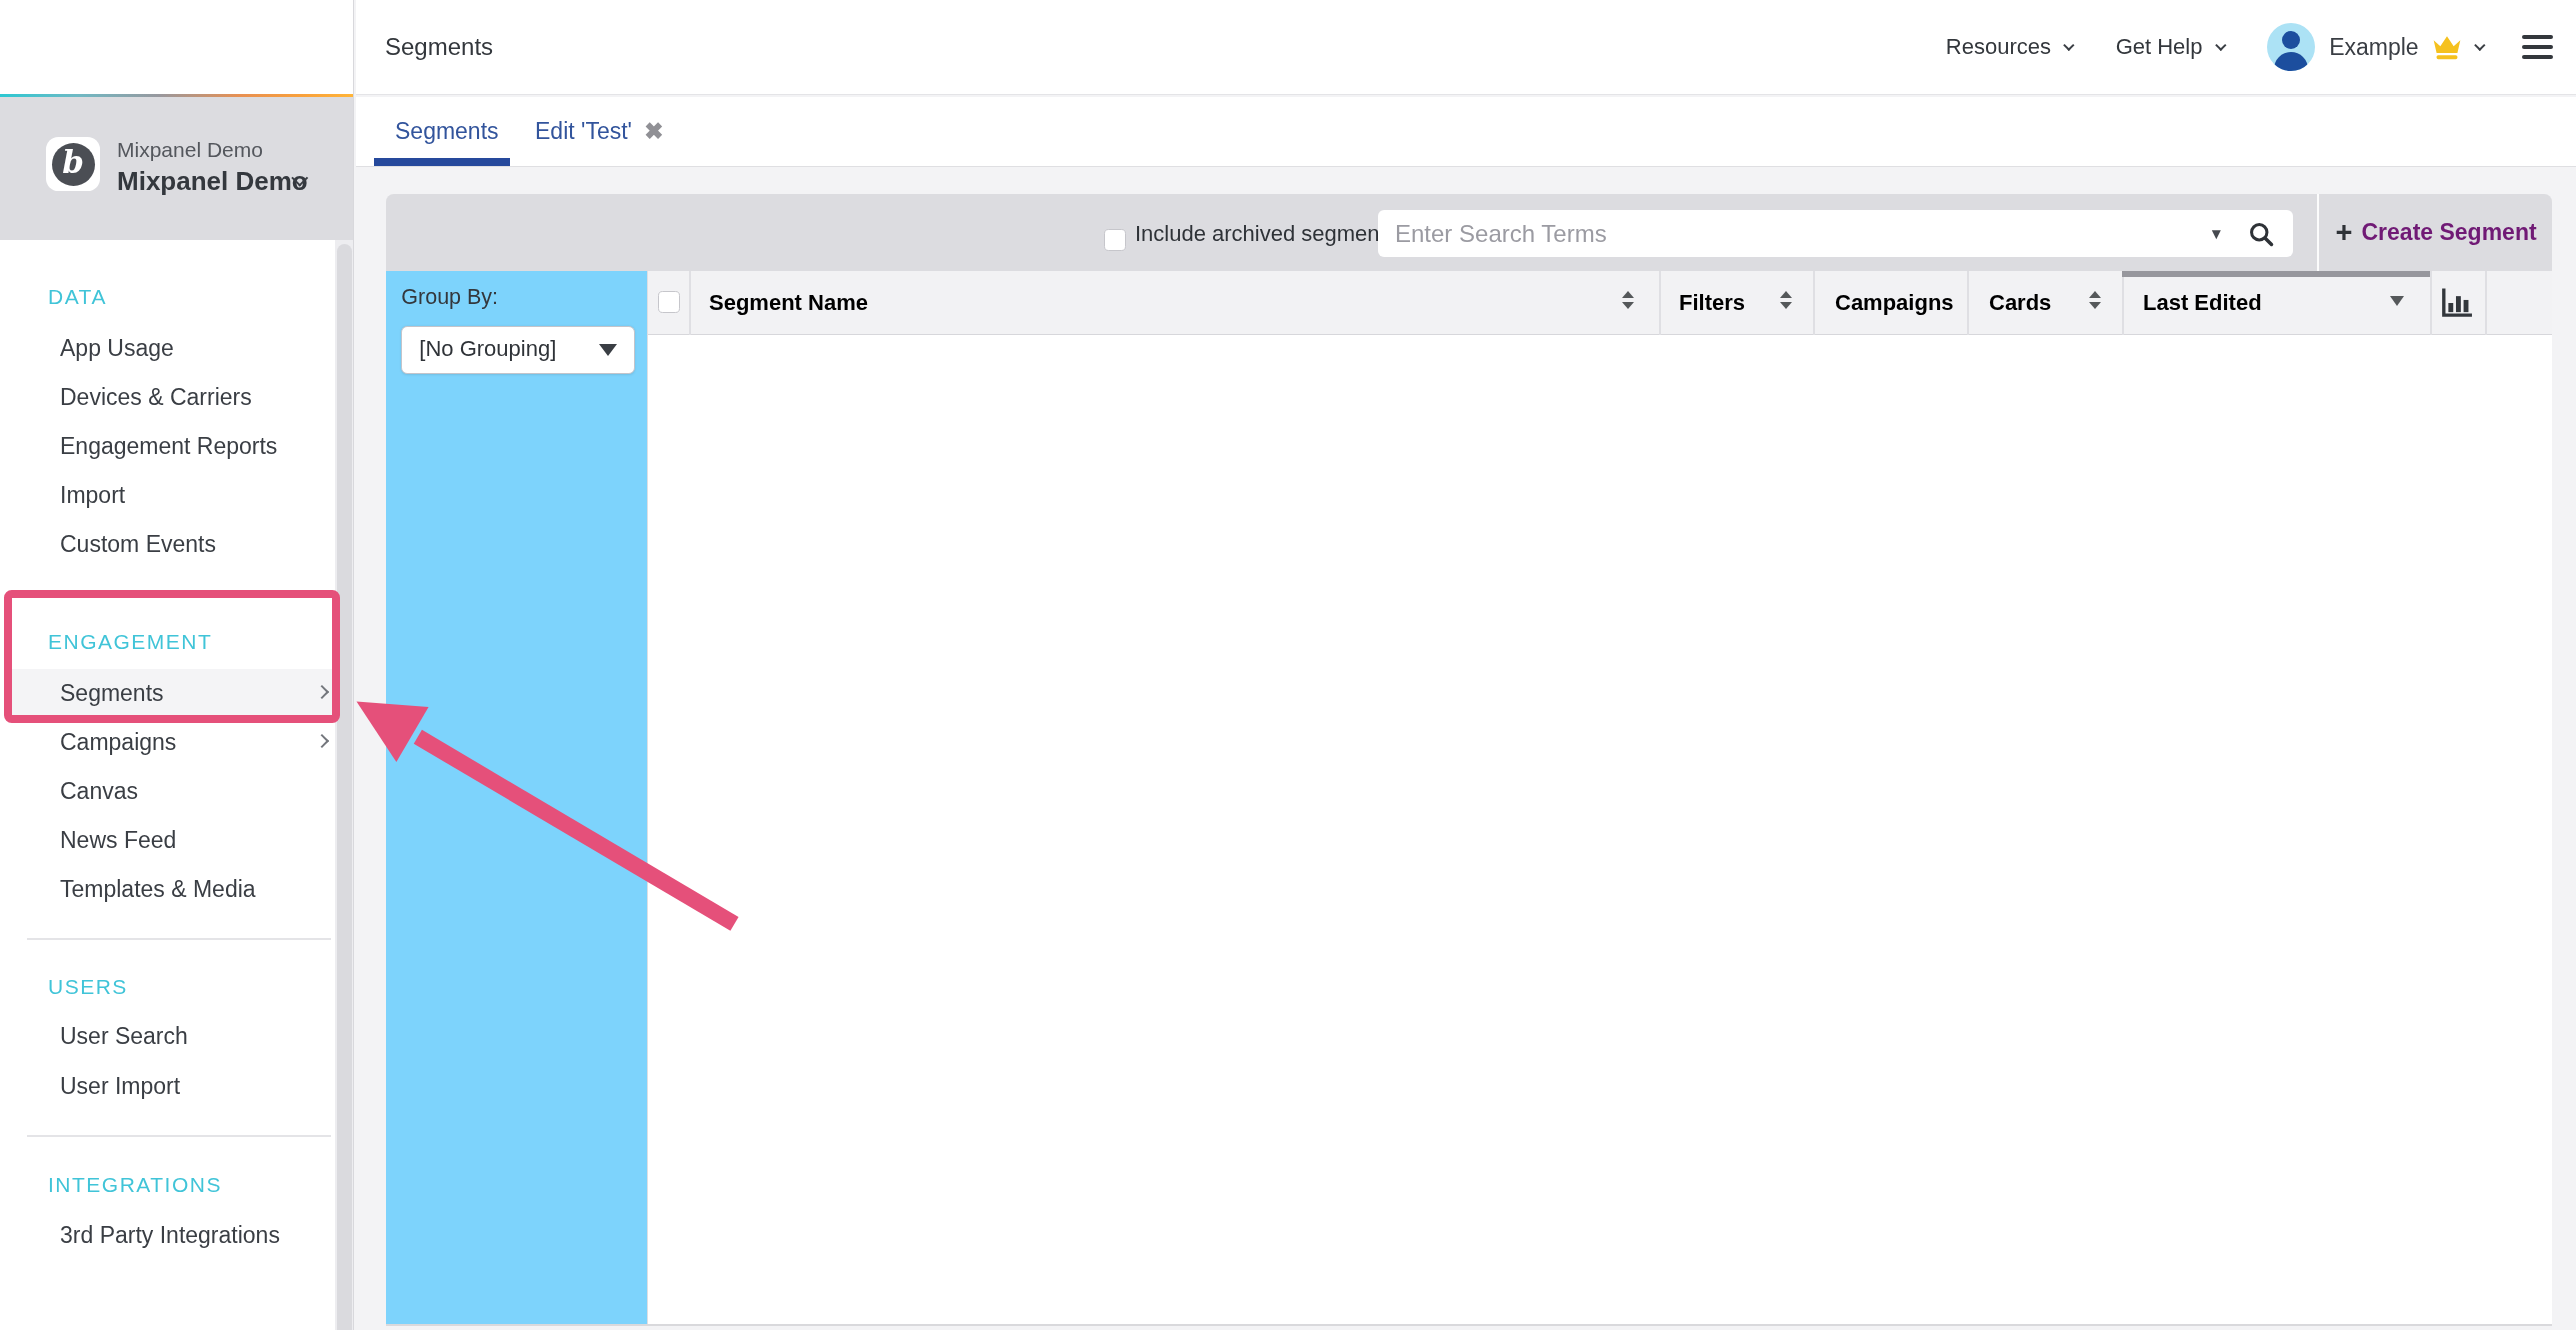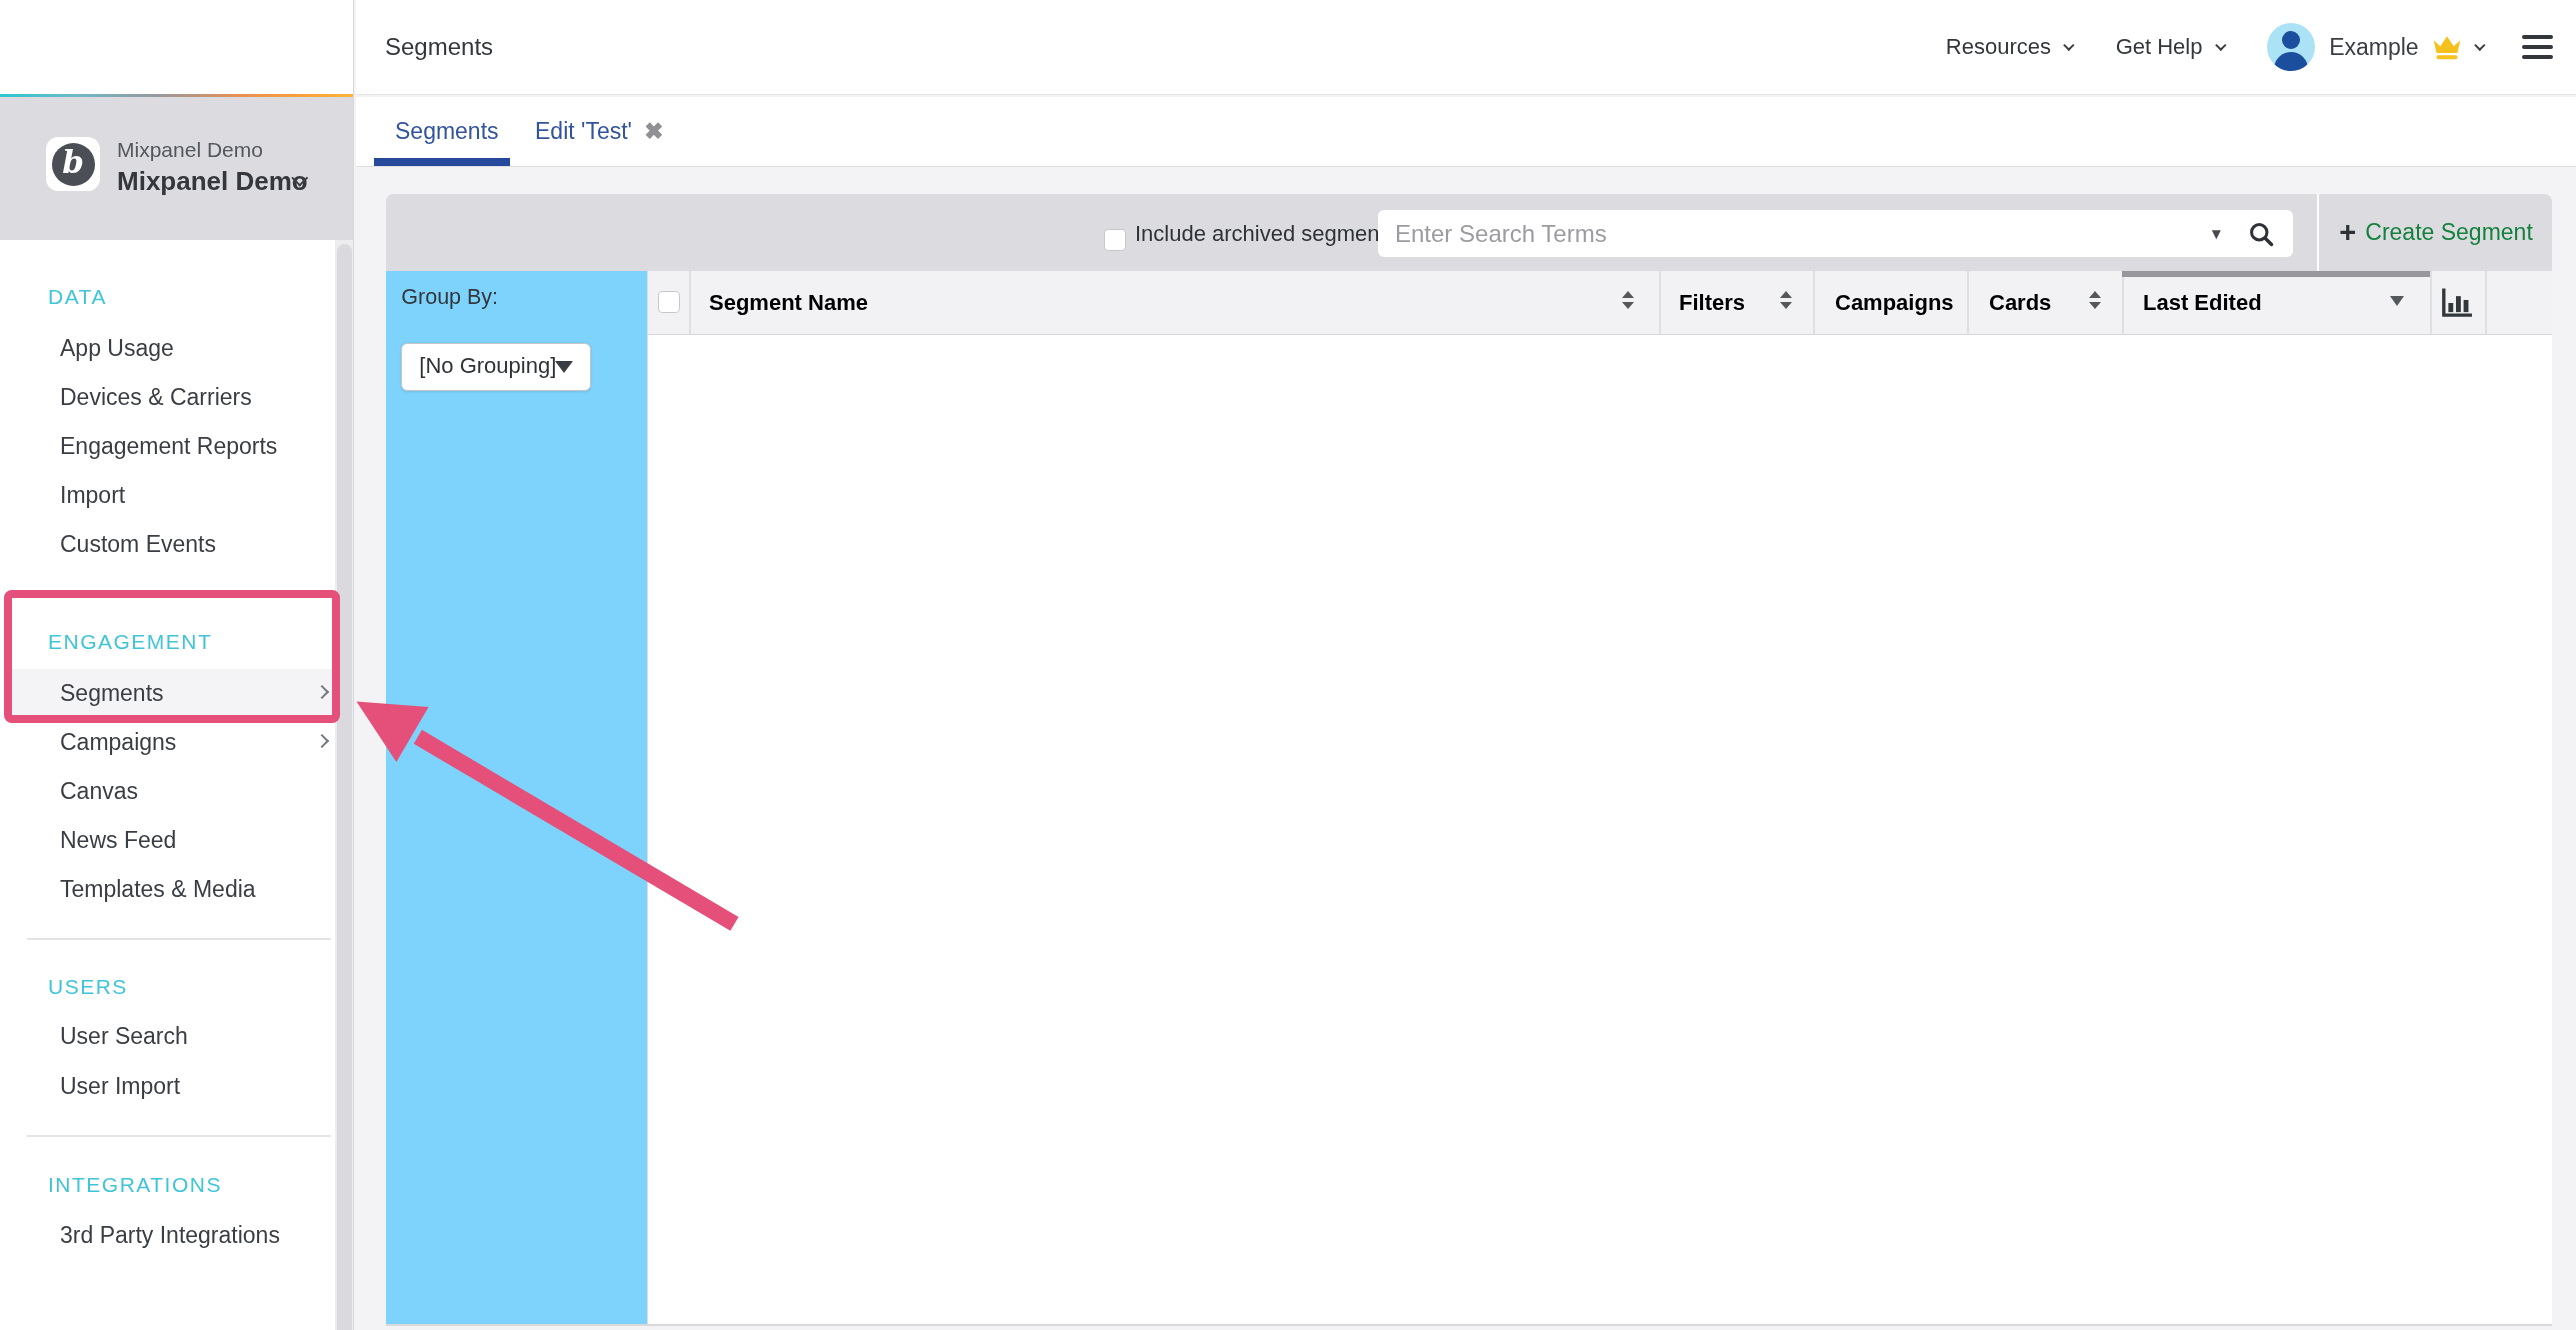"Create Segment" .create-lbl { color: #15803d -> #701a75; font-weight: 400 -> 700 }
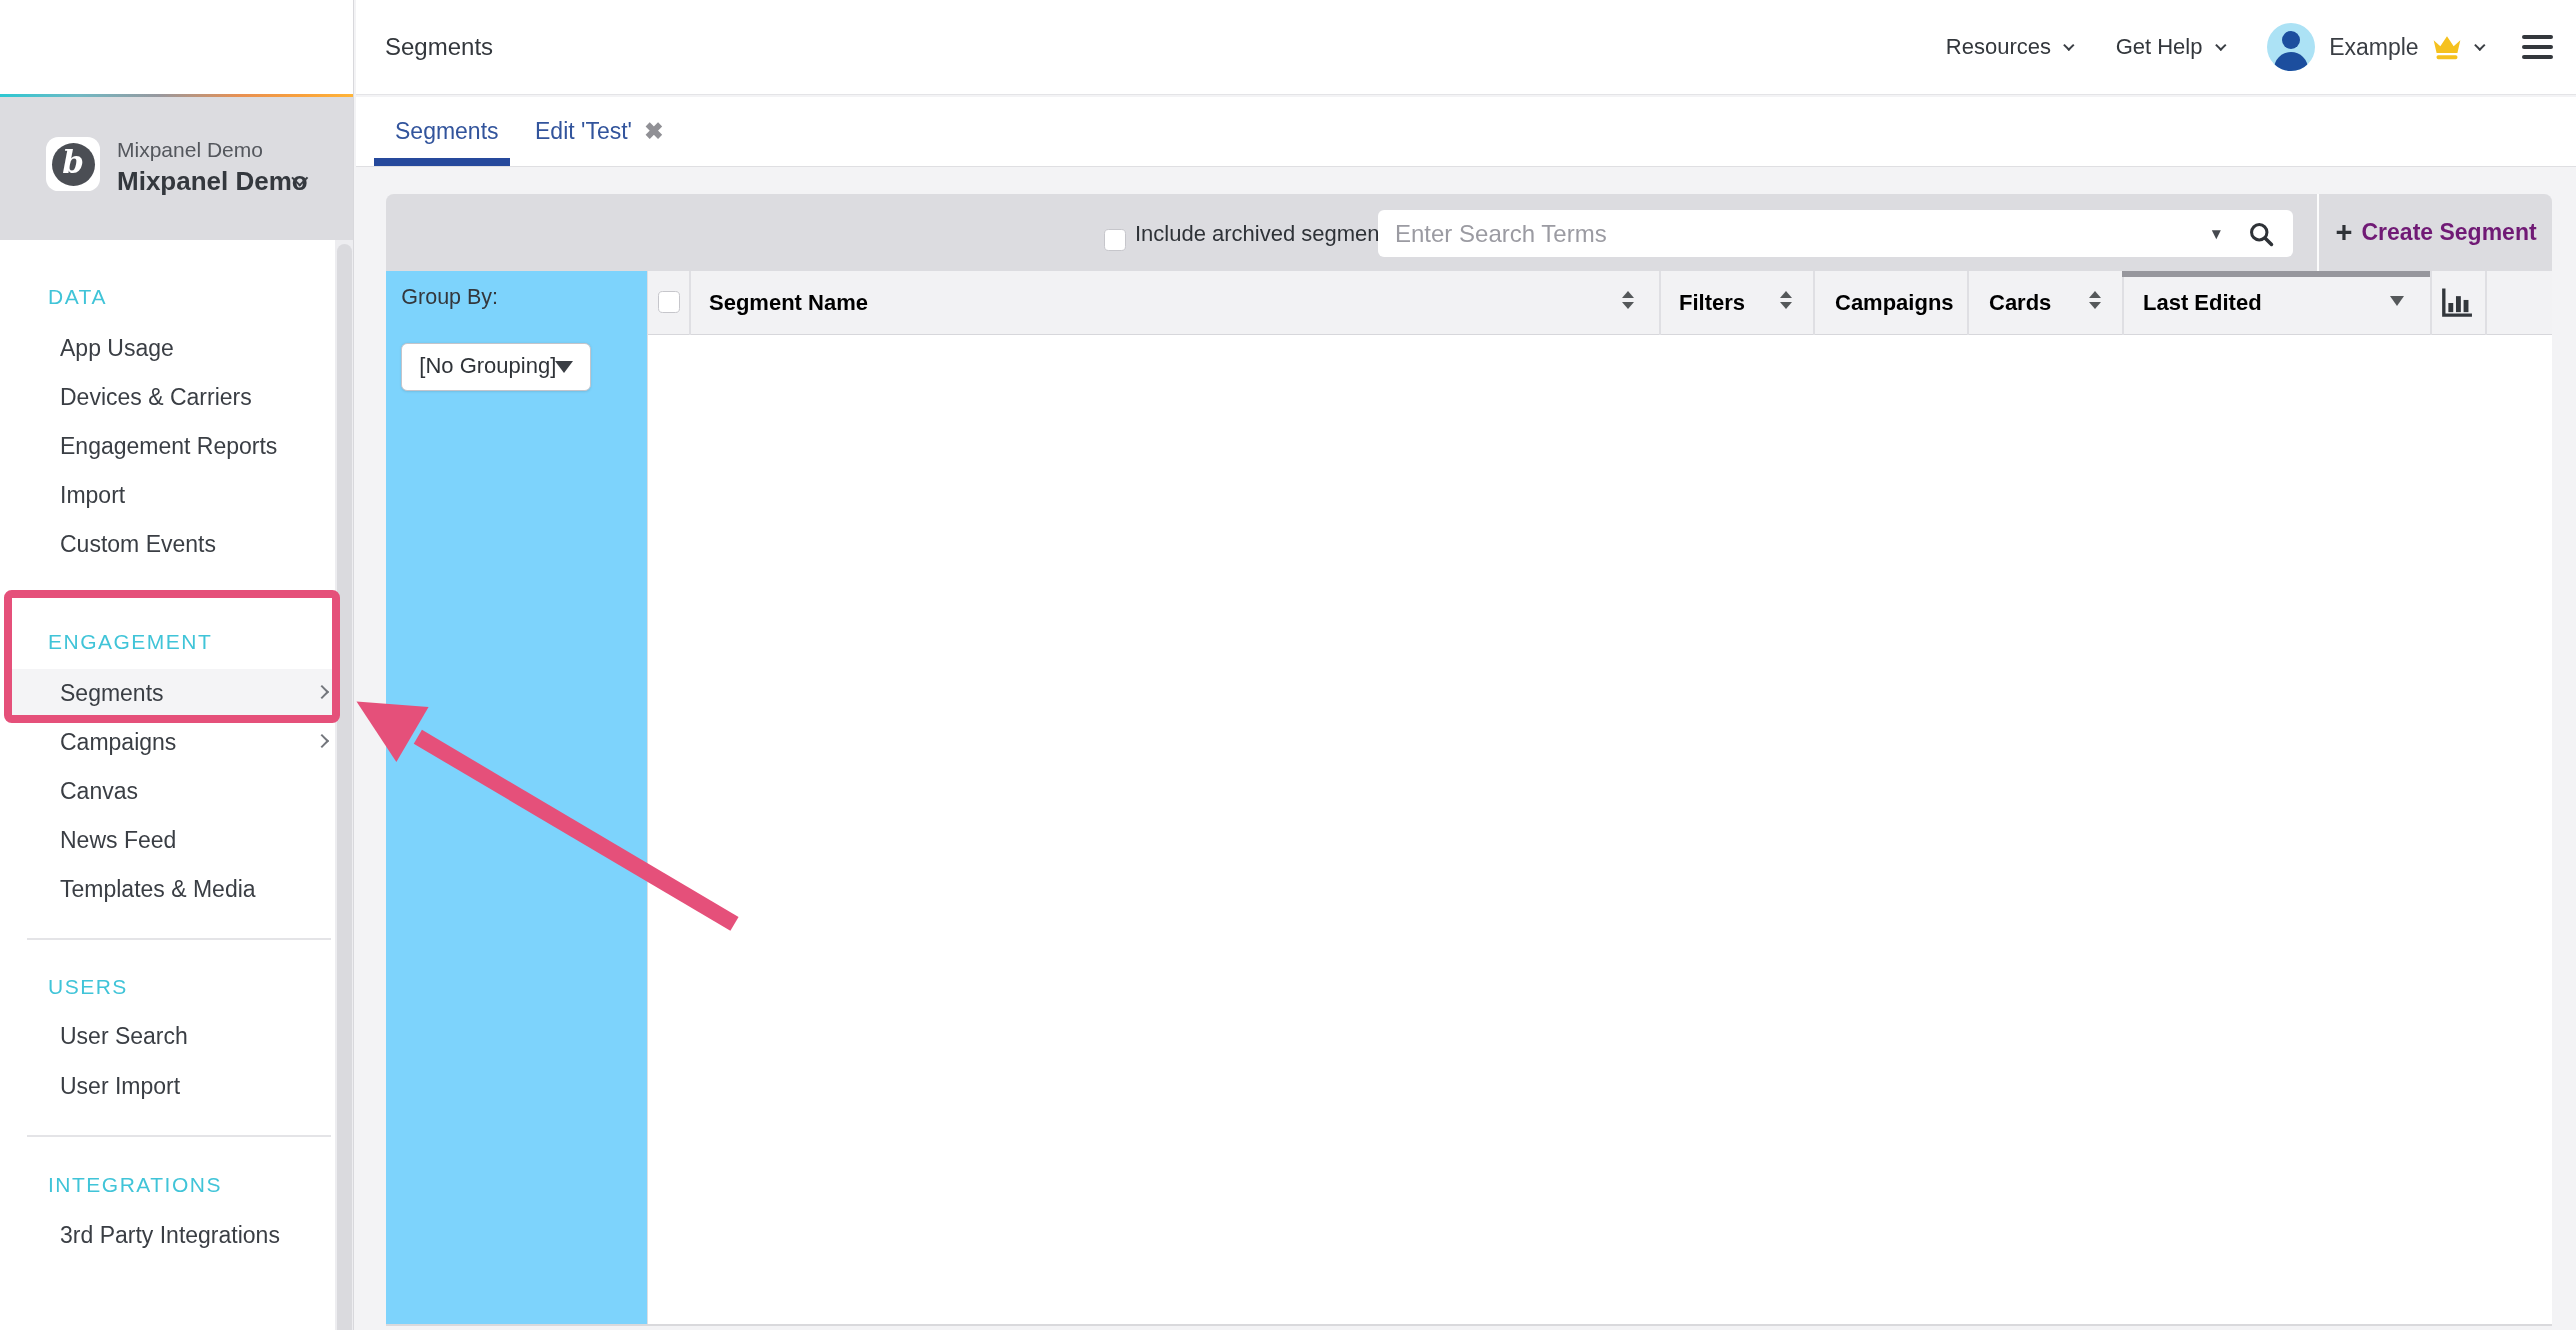"[No Grouping]" .gb-select { top: 72px -> 55px; width: 190px -> 234px }
